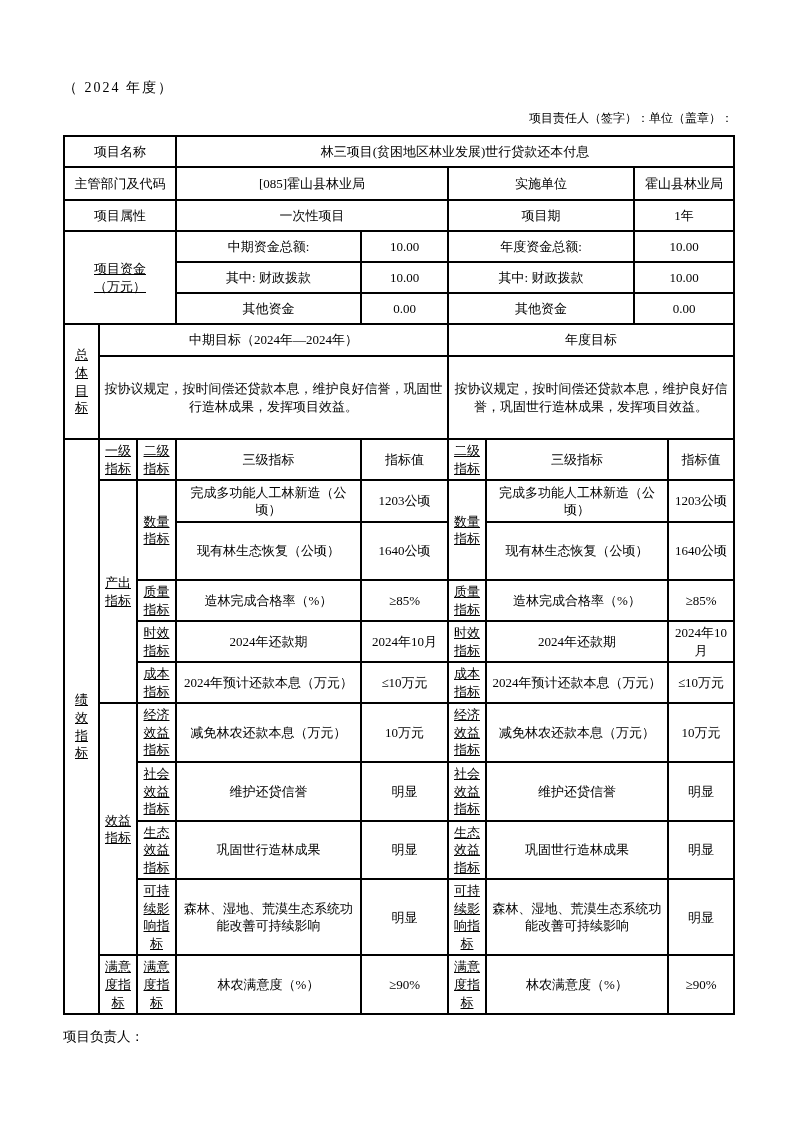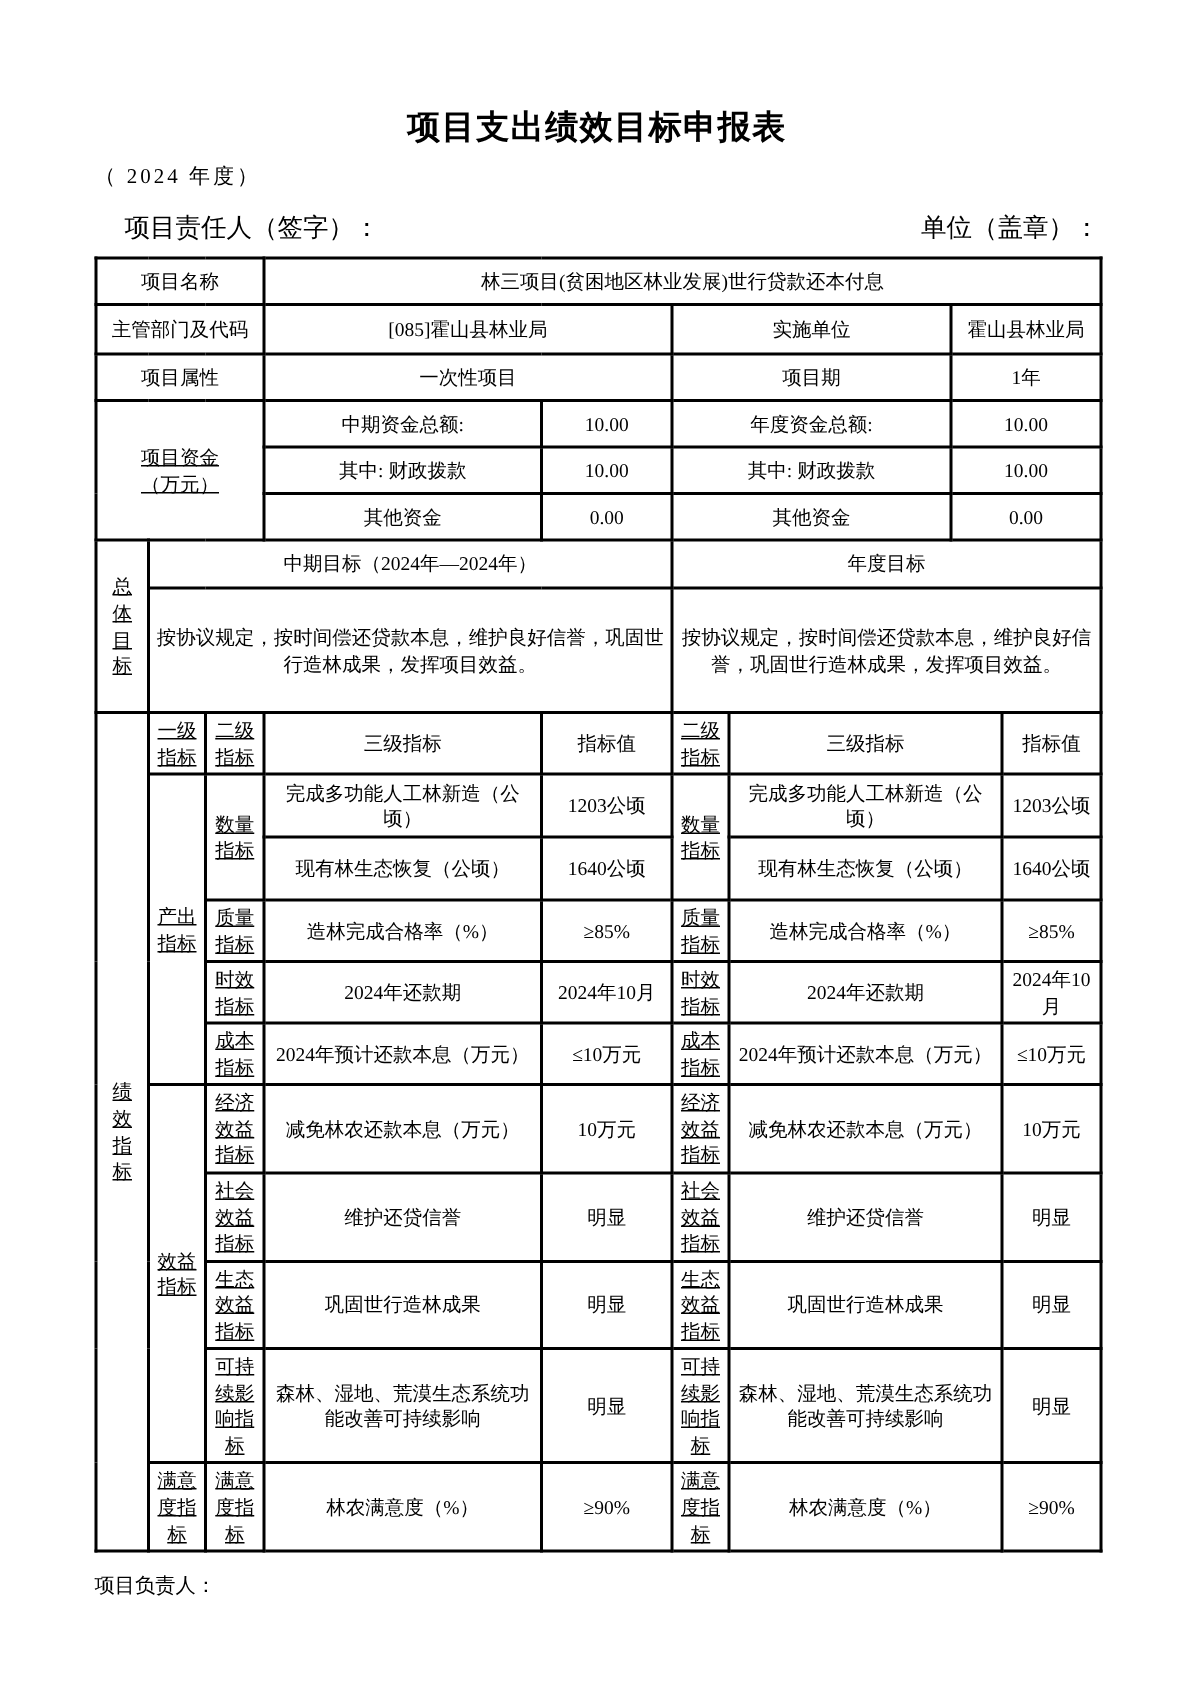"项目支出绩效目标申报表" div.title { html: <div>项目支出绩效目标申报表</div> -> none }
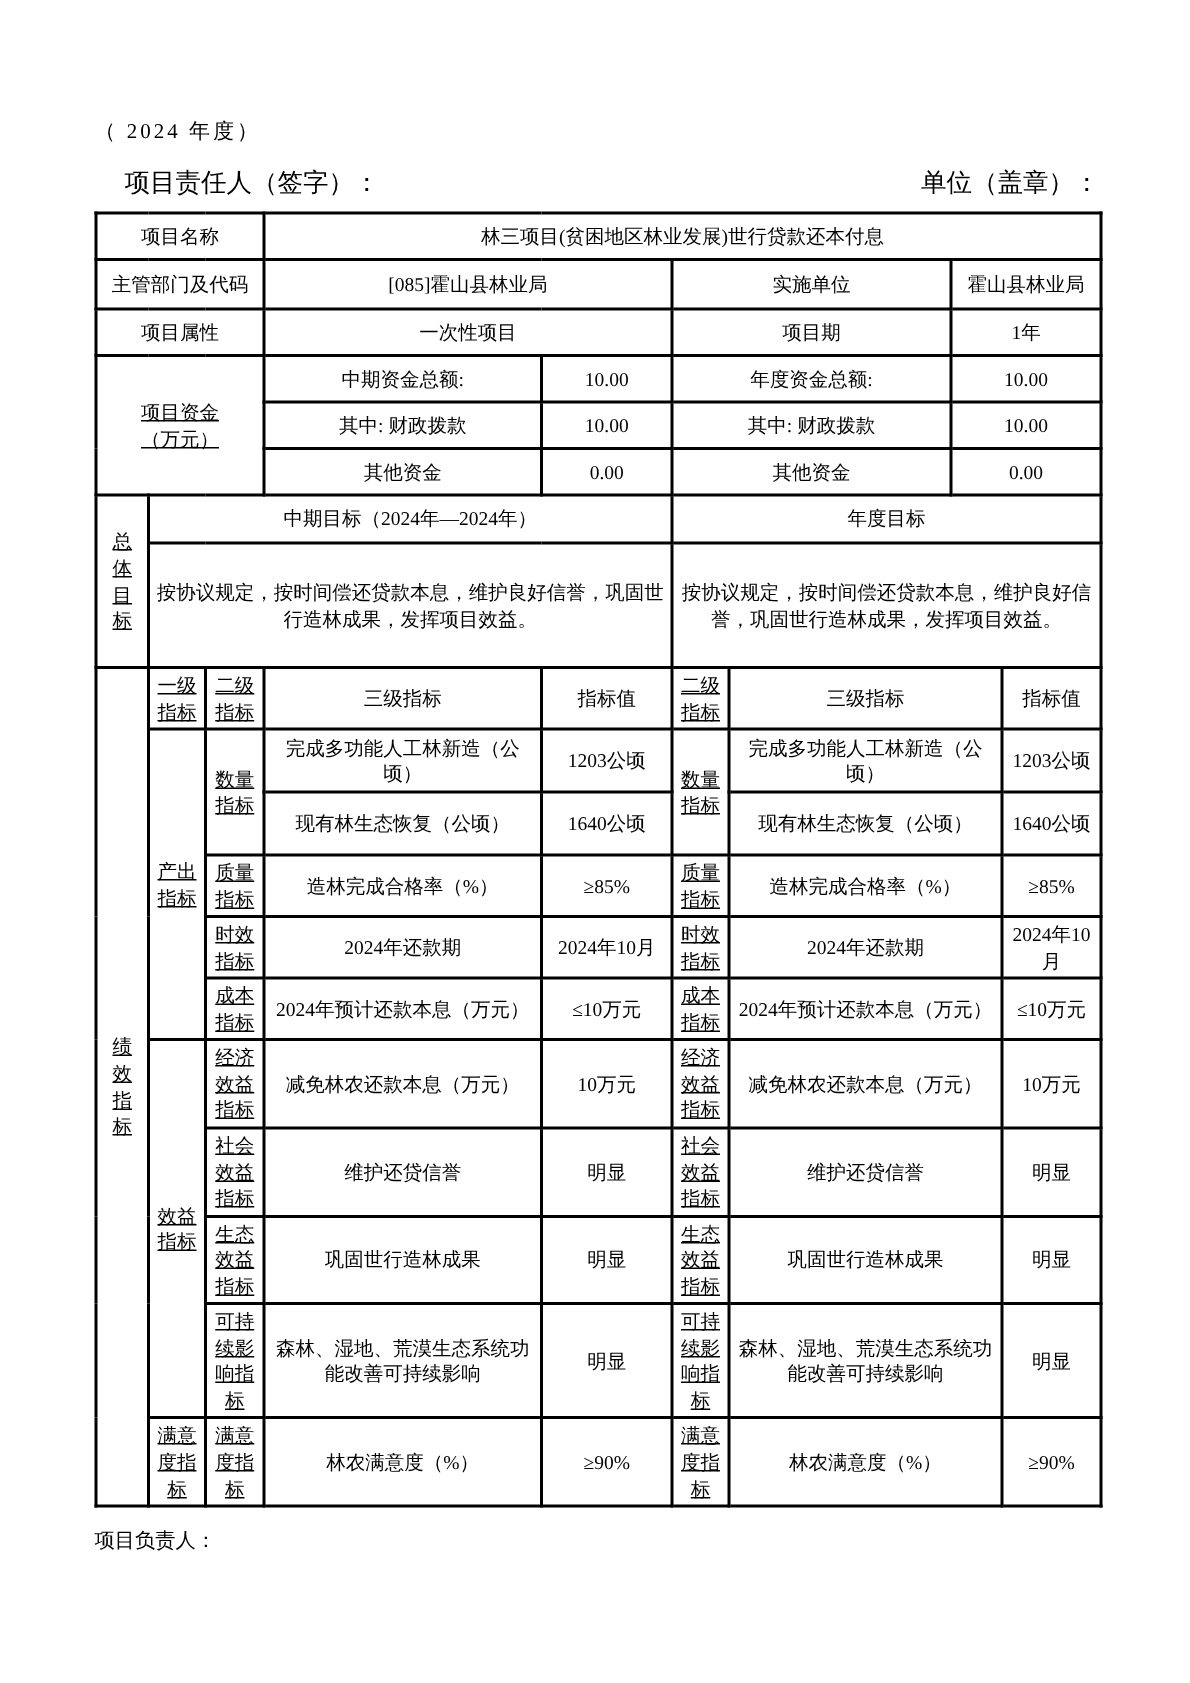"项目责任人（签字）：" .sign-row { font-size: 17px -> 12px; justify-content: space-between -> flex-end; margin-left: 20px -> none }
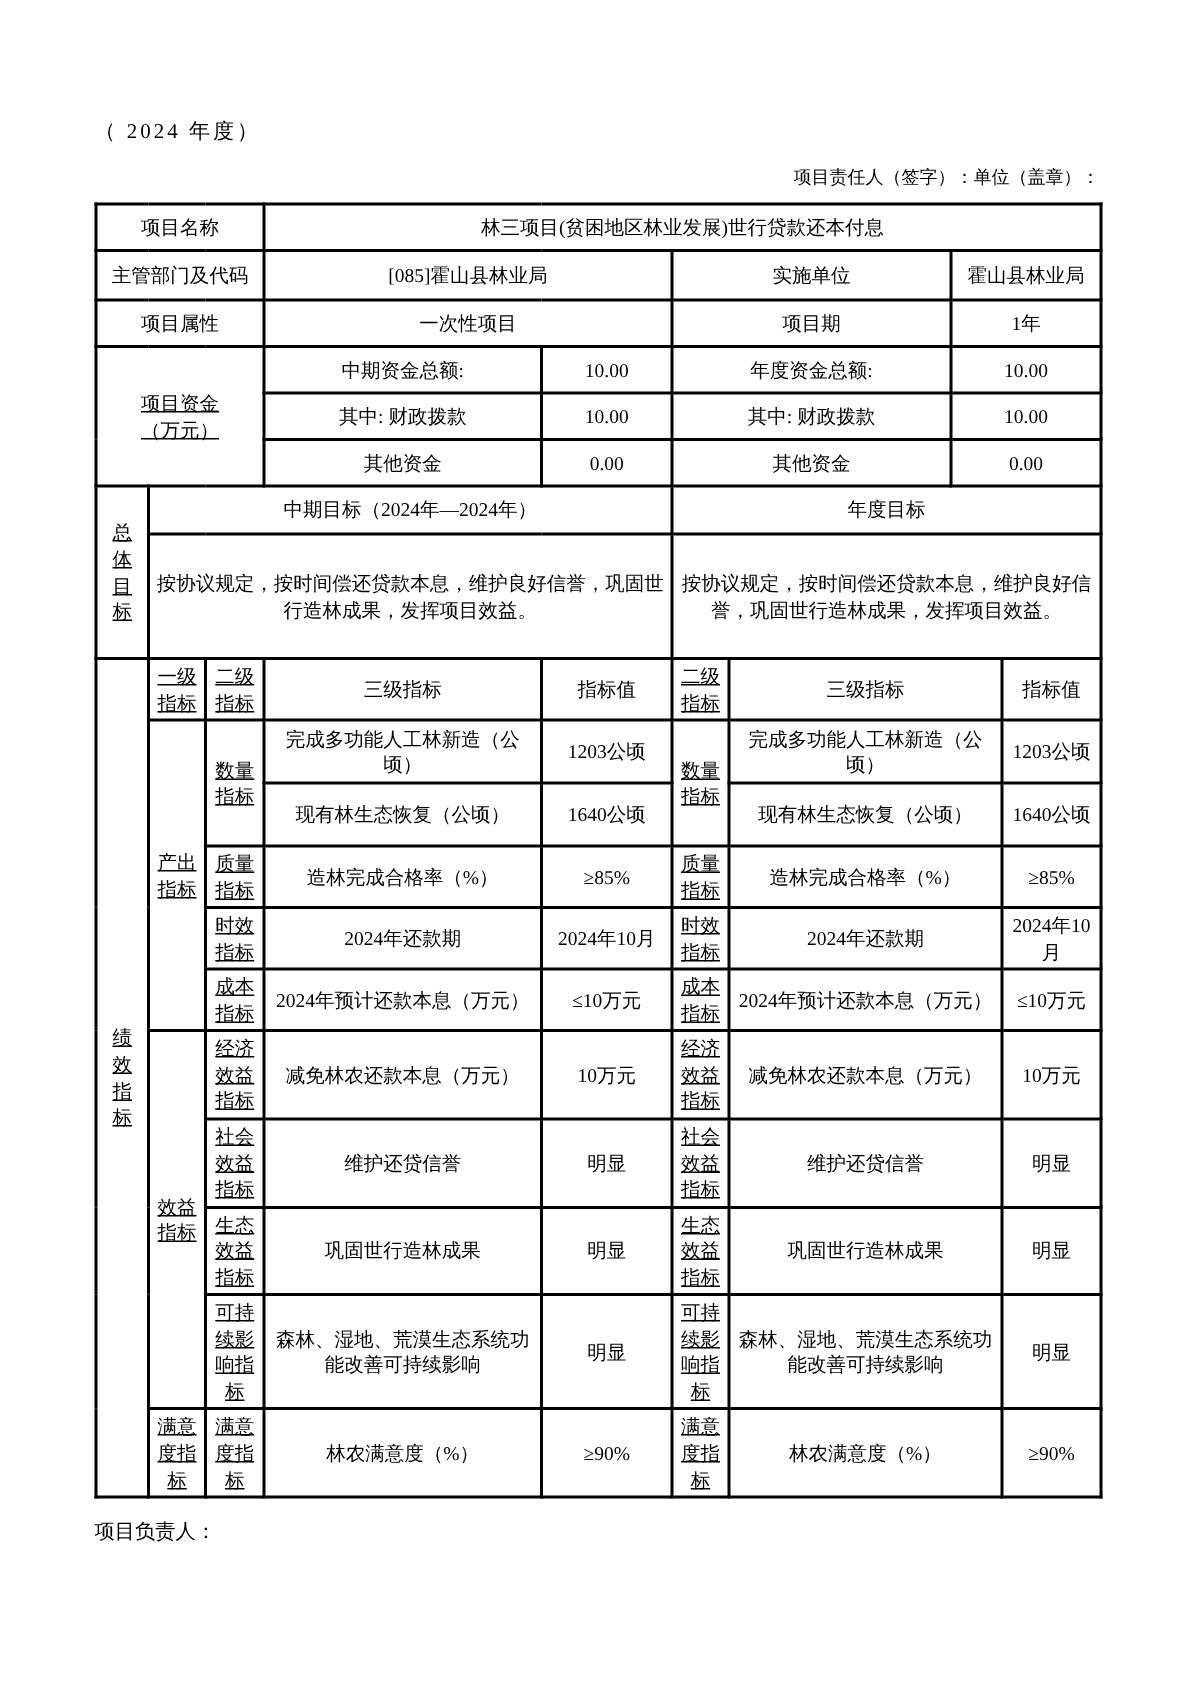"现有林生态恢复（公顷）" tr { height: 42px -> 58px }
